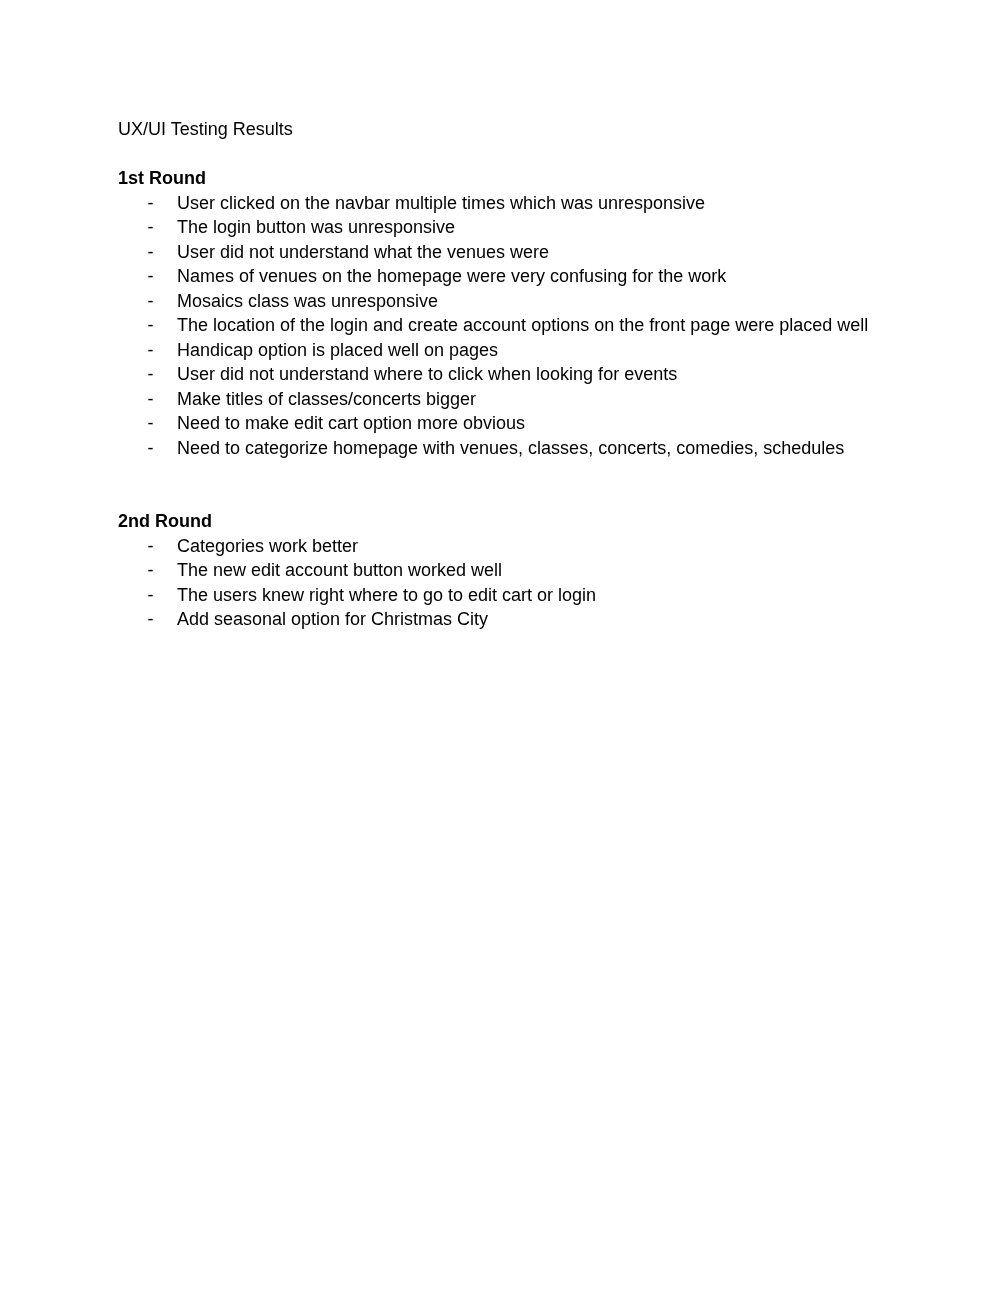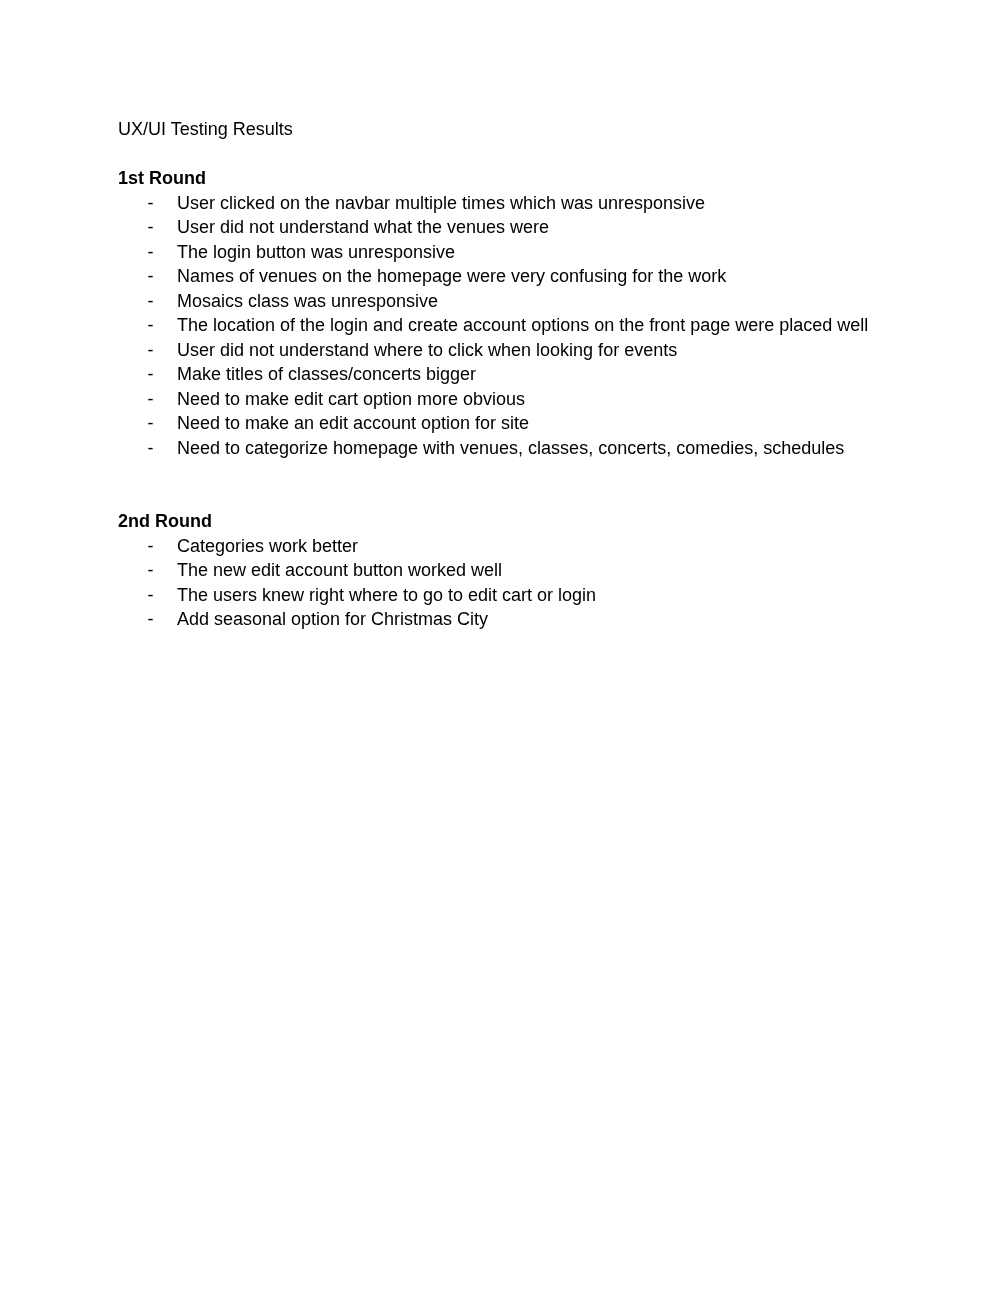"- User did not understand what" li.li { order: before "- The login button was" -> after "- The login button was" }
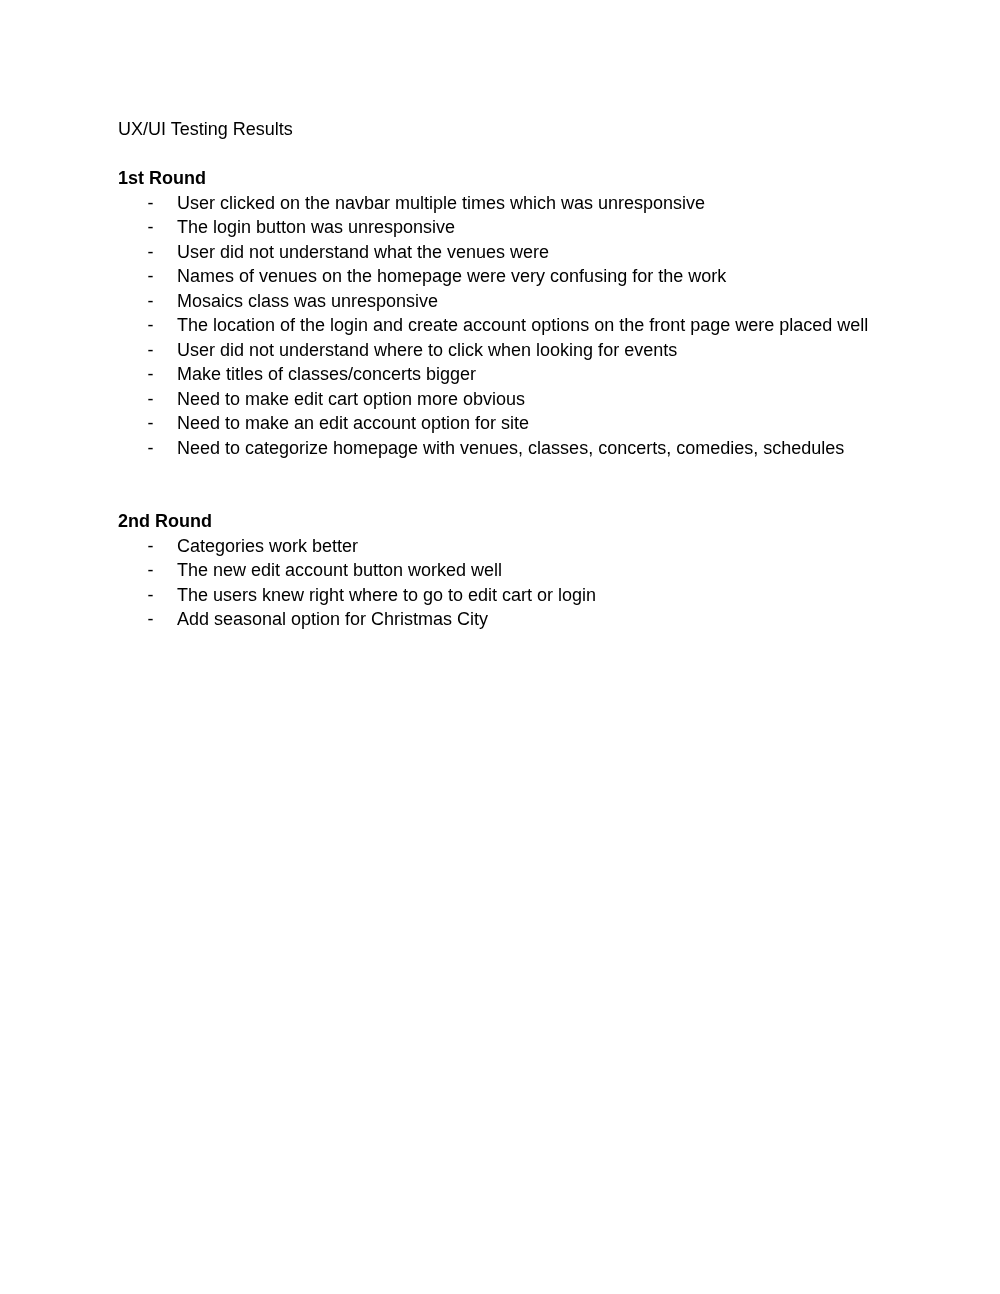"- Handicap option is placed" li.li { html: none -> <li><span>-</span><span>Handicap option is placed well on pages</span></li> }
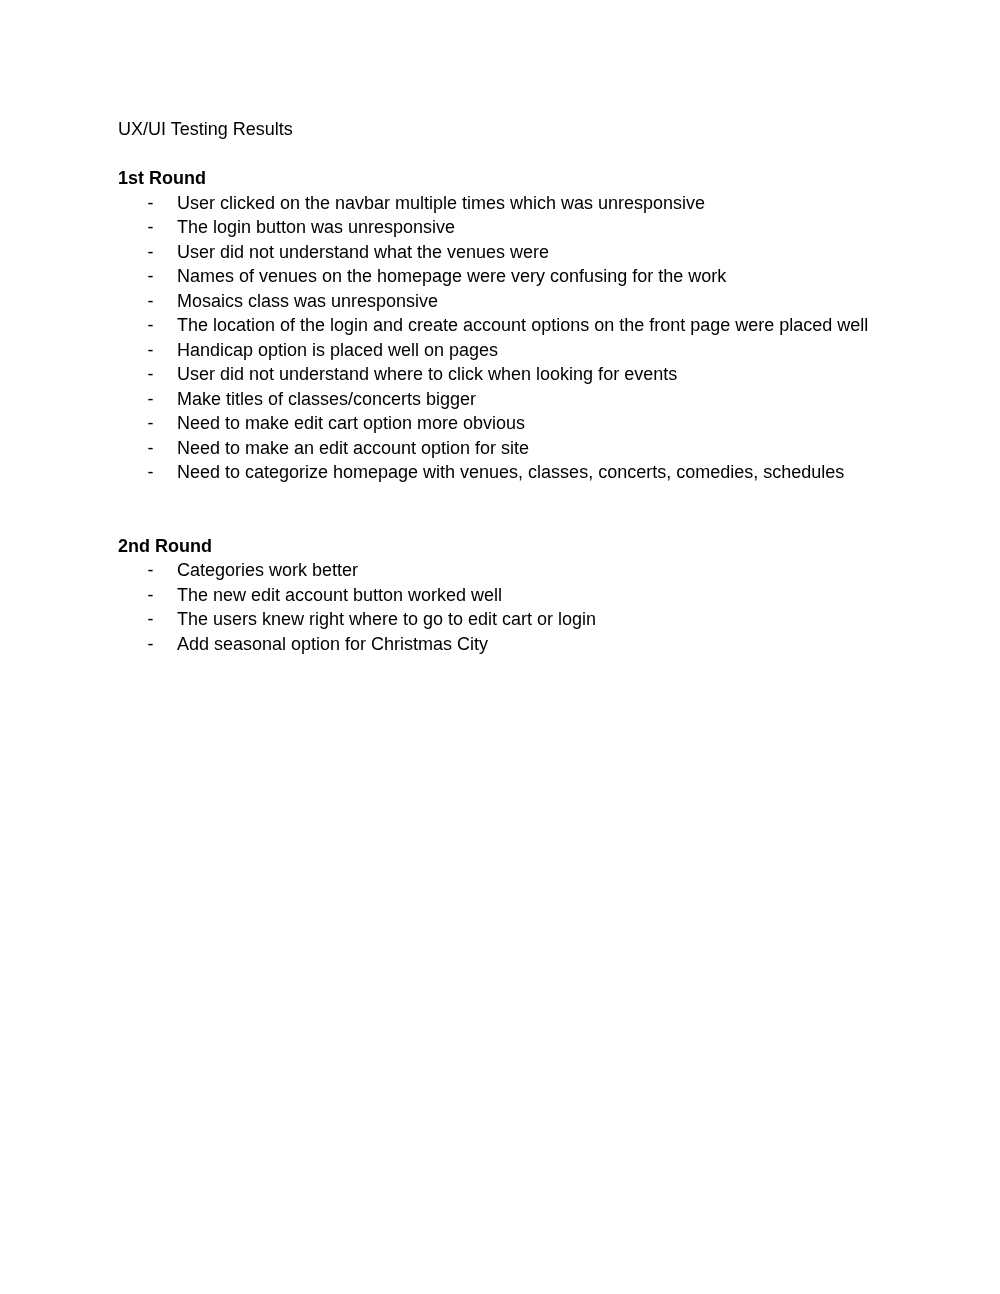"- Need to make an" li.li { html: <li><span>-</span><span>Need to make an edit account option for site</span></li> -> none }
